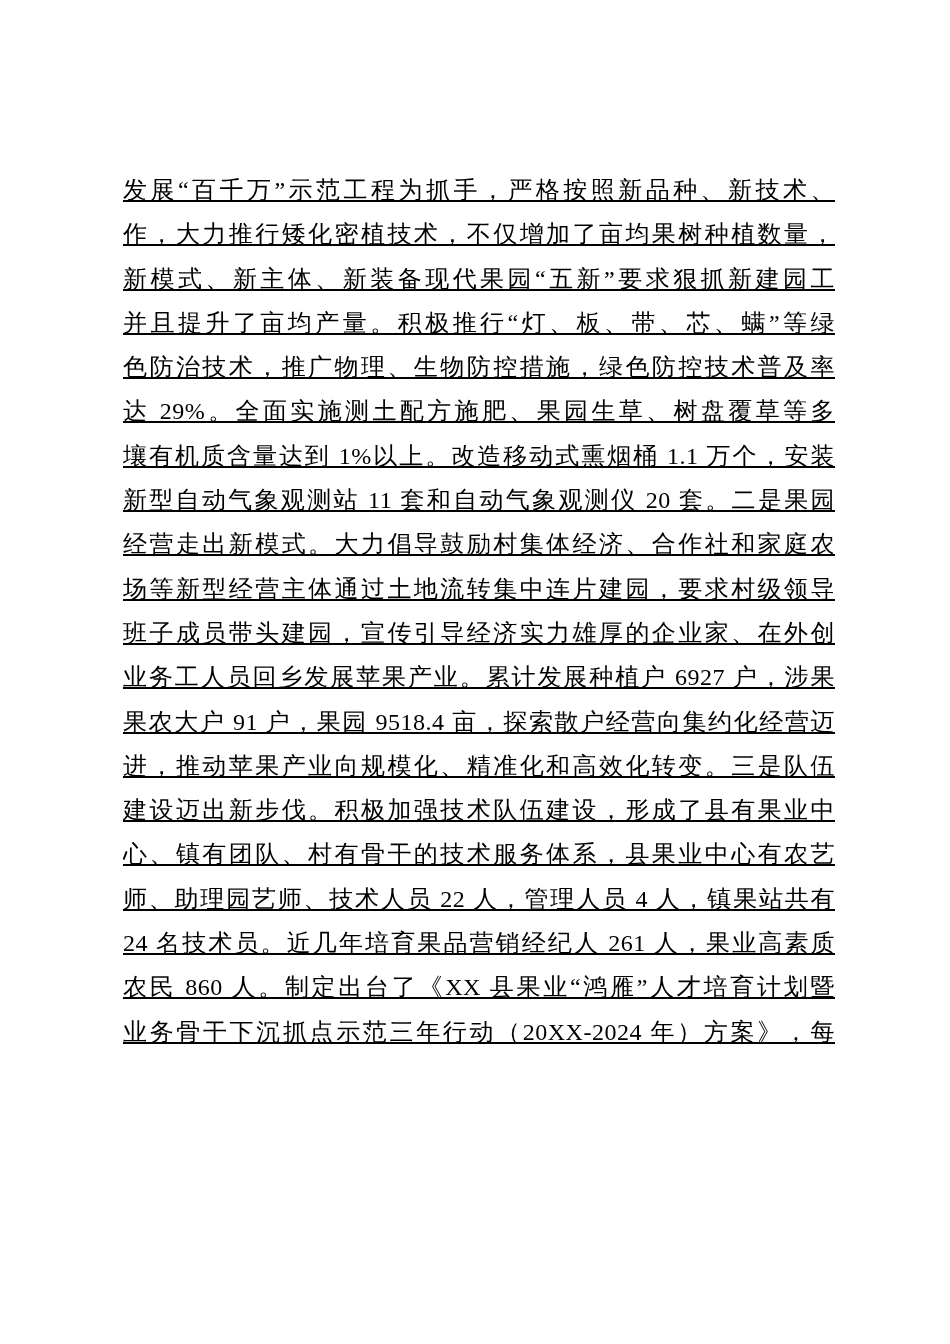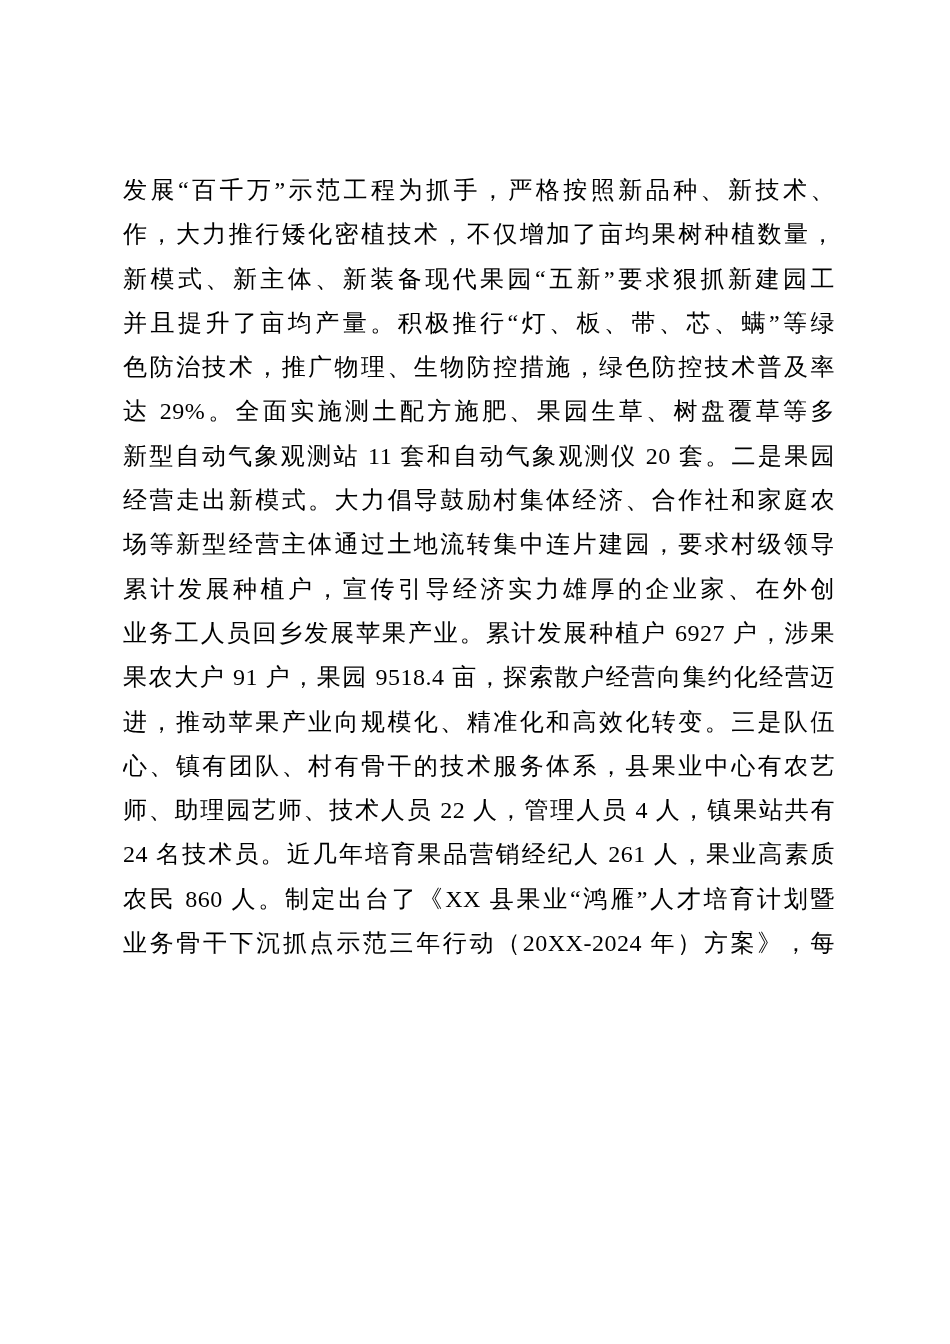"发展“百千万”示范工程为抓手，严格按照新品种、新技术、" .body-text .line { text-decoration: none -> underline }
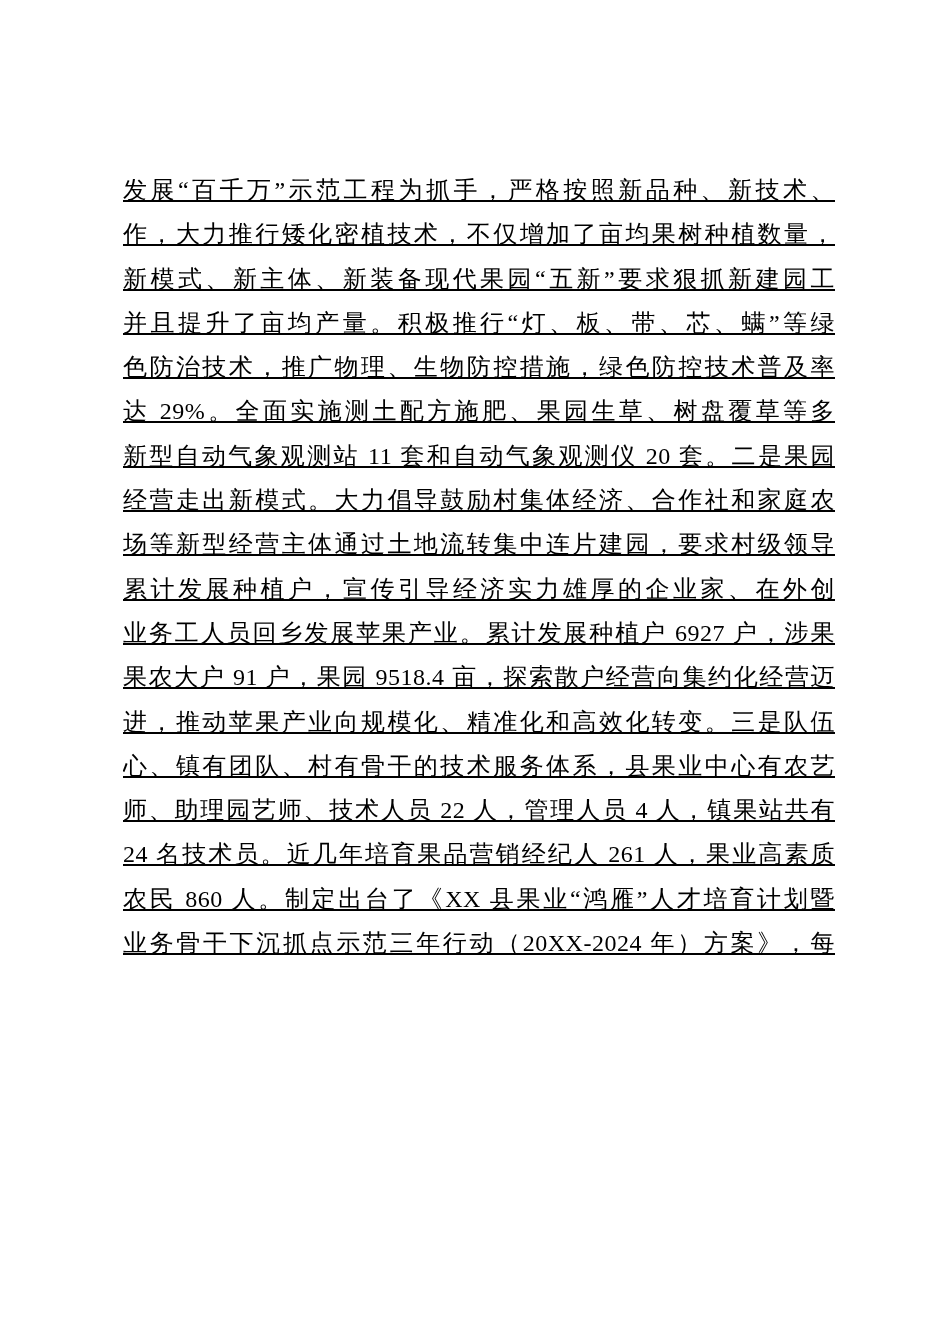"壤有机质含量达到 1%以上。改造移动式熏烟桶 1.1 万个，安装" div.line { html: none -> <div>壤有机质含量达到 1%以上。改造移动式熏烟桶 1.1 万个，安装</div> }
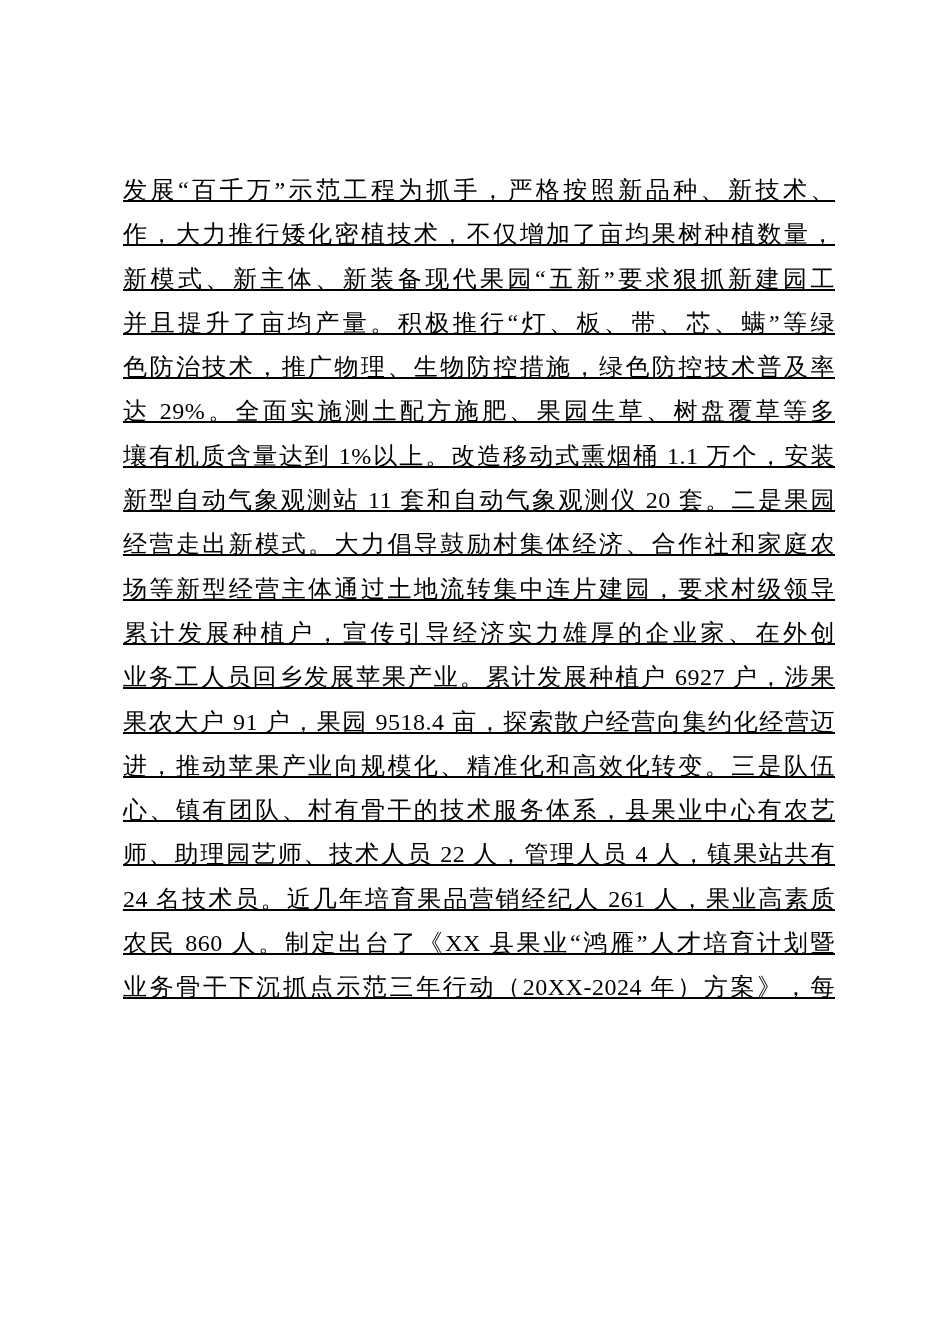"累计发展种植户，宣传引导经济实力雄厚的企业家、在外创" div.line { text: 累计发展种植户 -> 班子成员带头建园 }
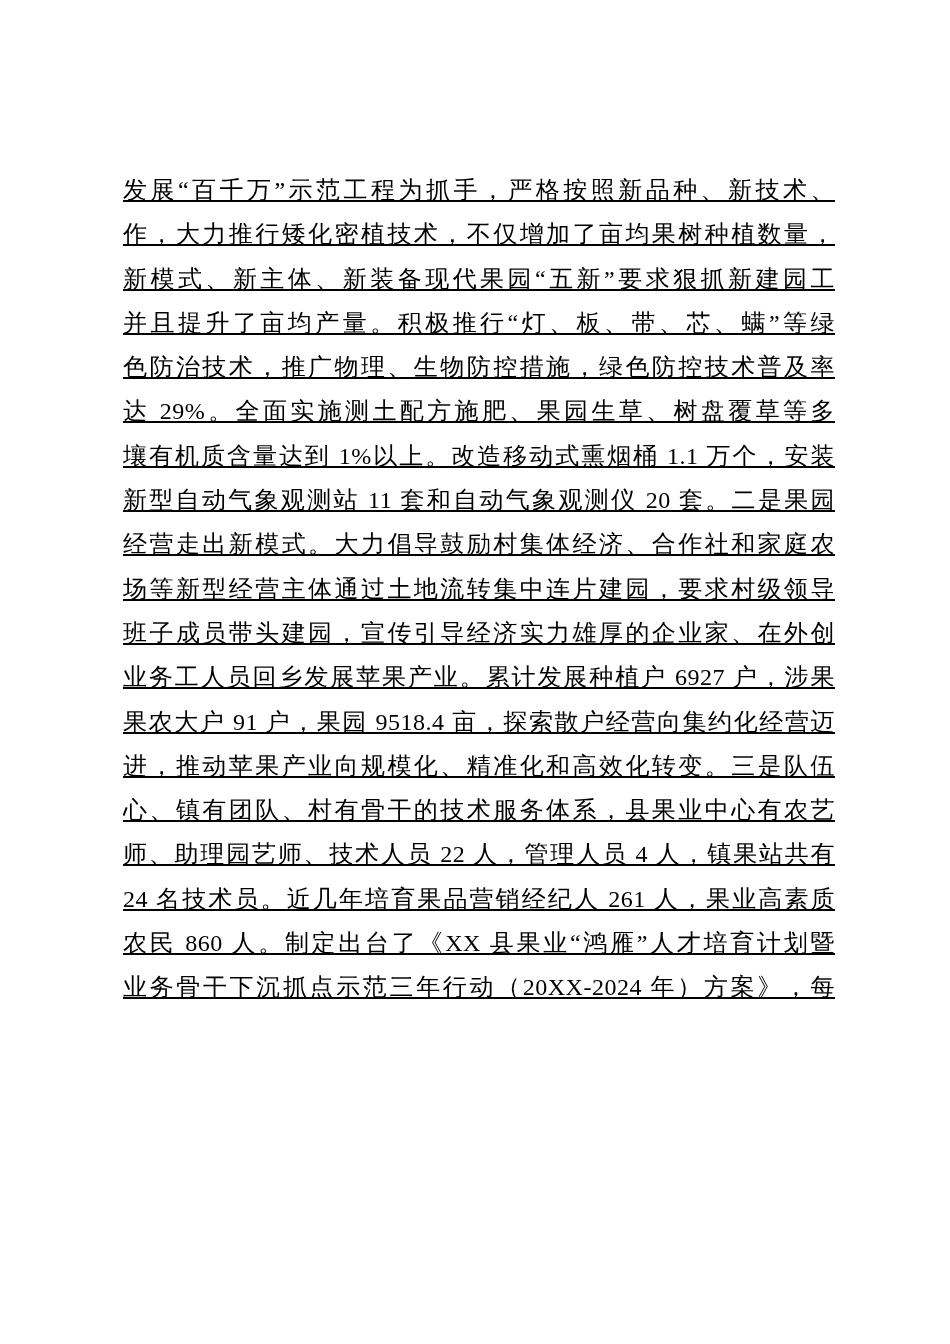"建设迈出新步伐。积极加强技术队伍建设，形成了县有果业中" div.line { html: none -> <div>建设迈出新步伐。积极加强技术队伍建设，形成了县有果业中</div> }
